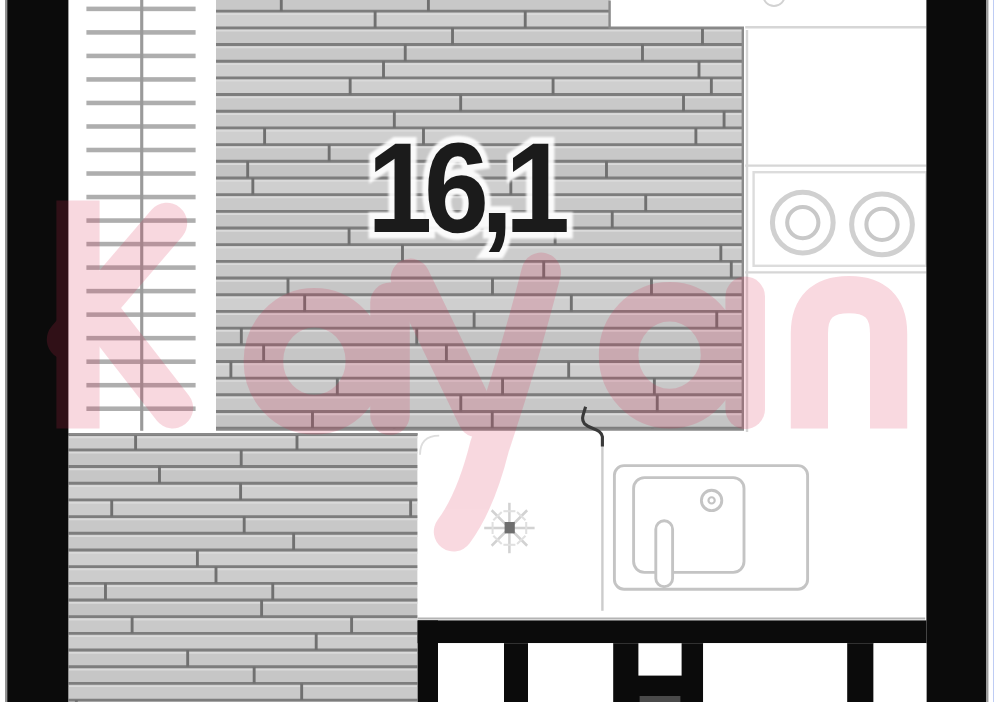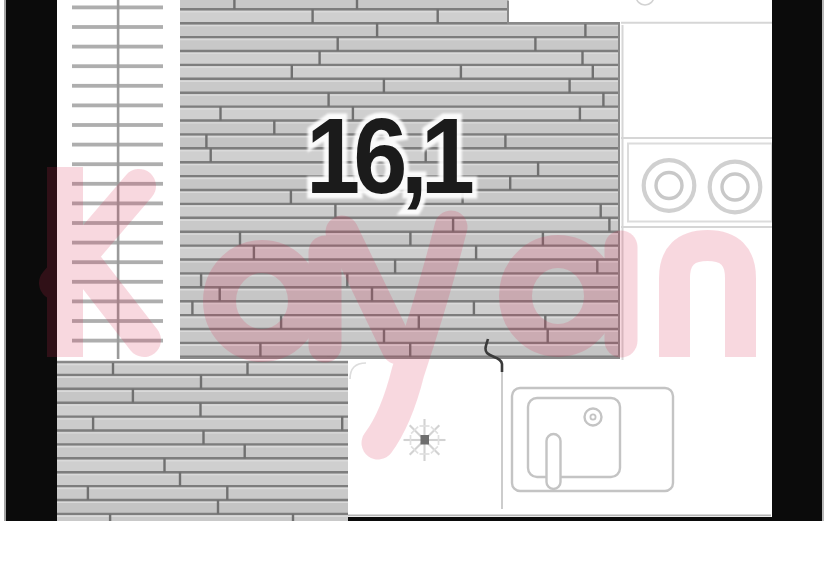"16,1" #plan { height: 521px -> 585px }
